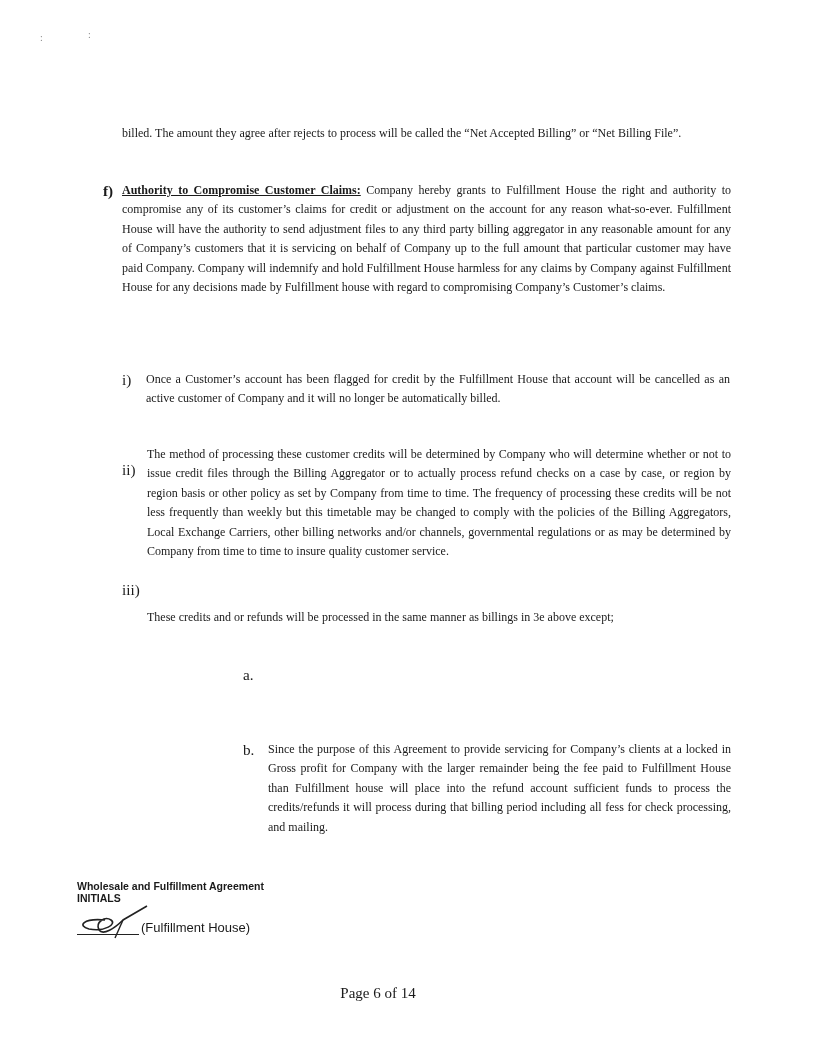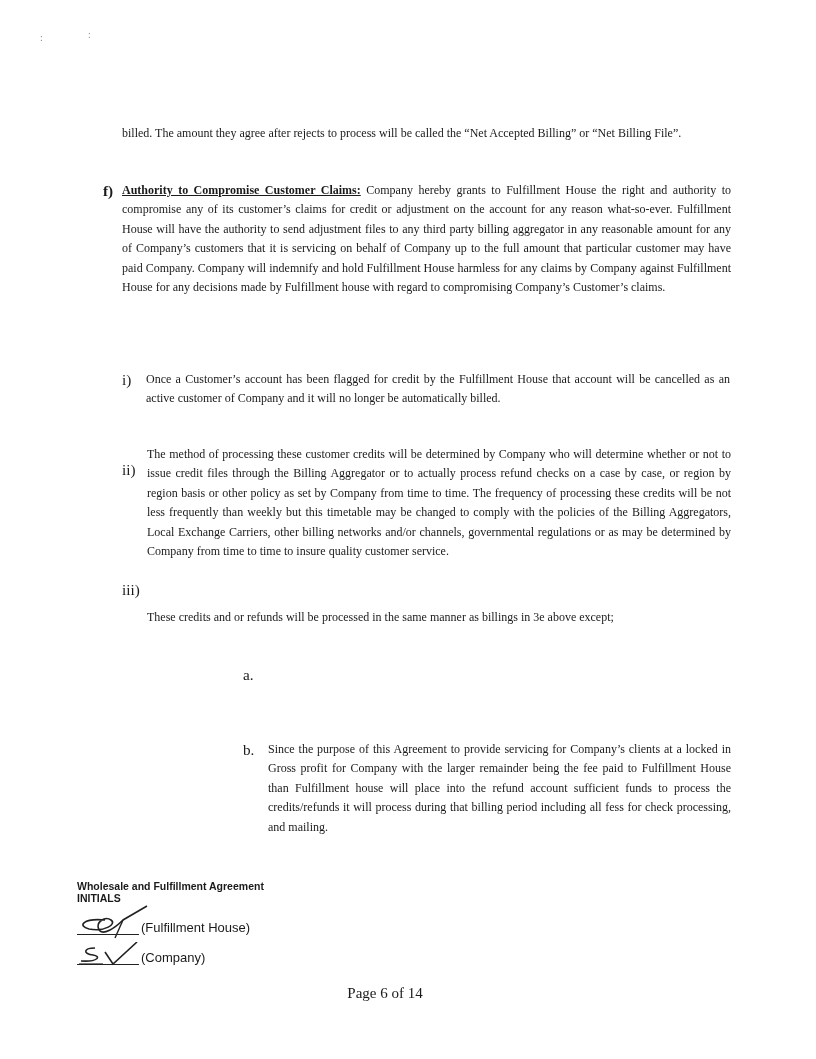"(Company)" div.initials-row { html: <div> <svg> <path></path> <path></path> <path></path> </svg> <span></span> <span>(Company)</span> </div> -> none }
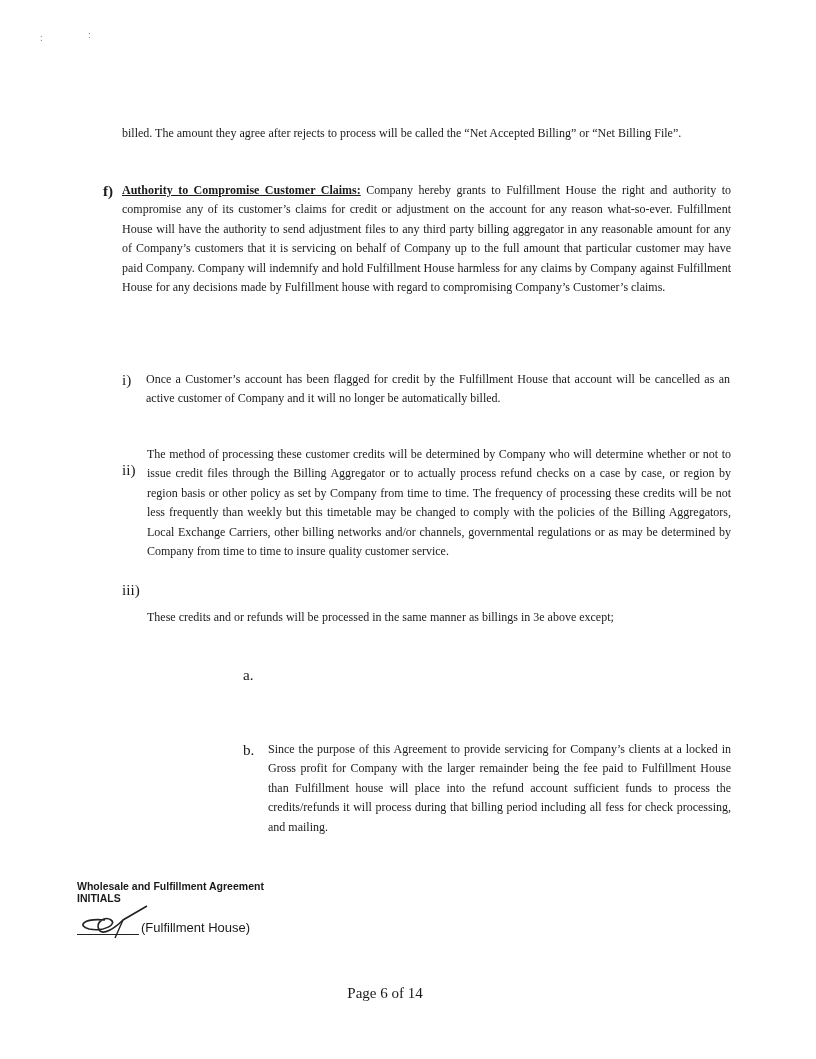"Page 6 of 14" .page-num { padding-left: 7px -> none }
